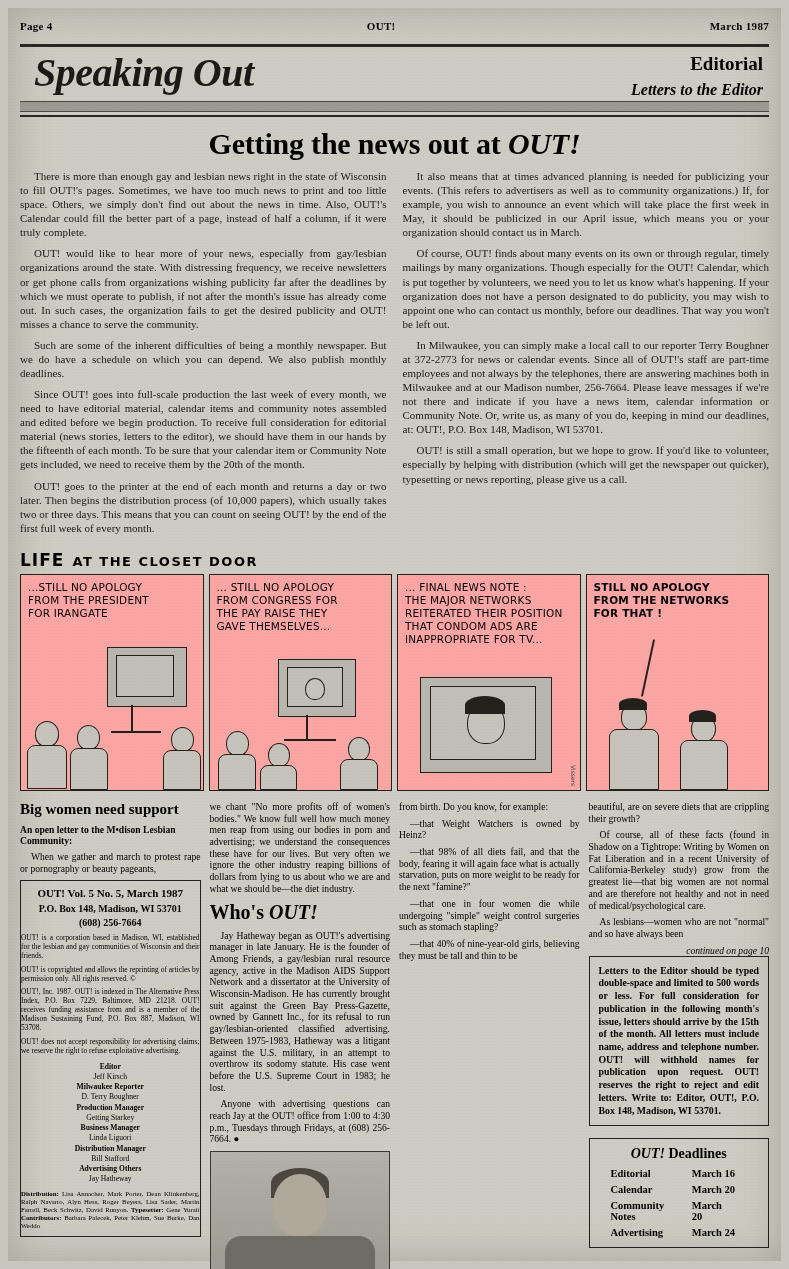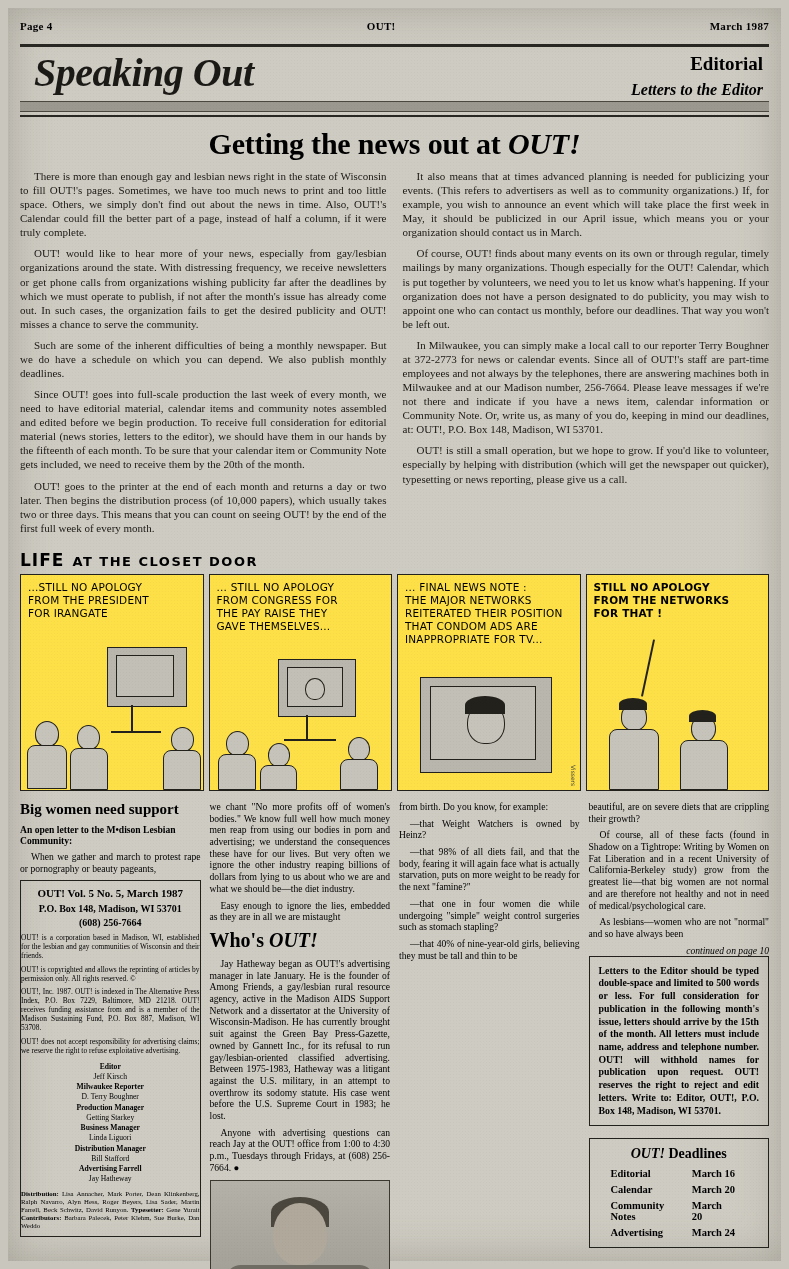"...STILL NO APOLOGY" .panel { background: #fde047 -> #fca5a5 }
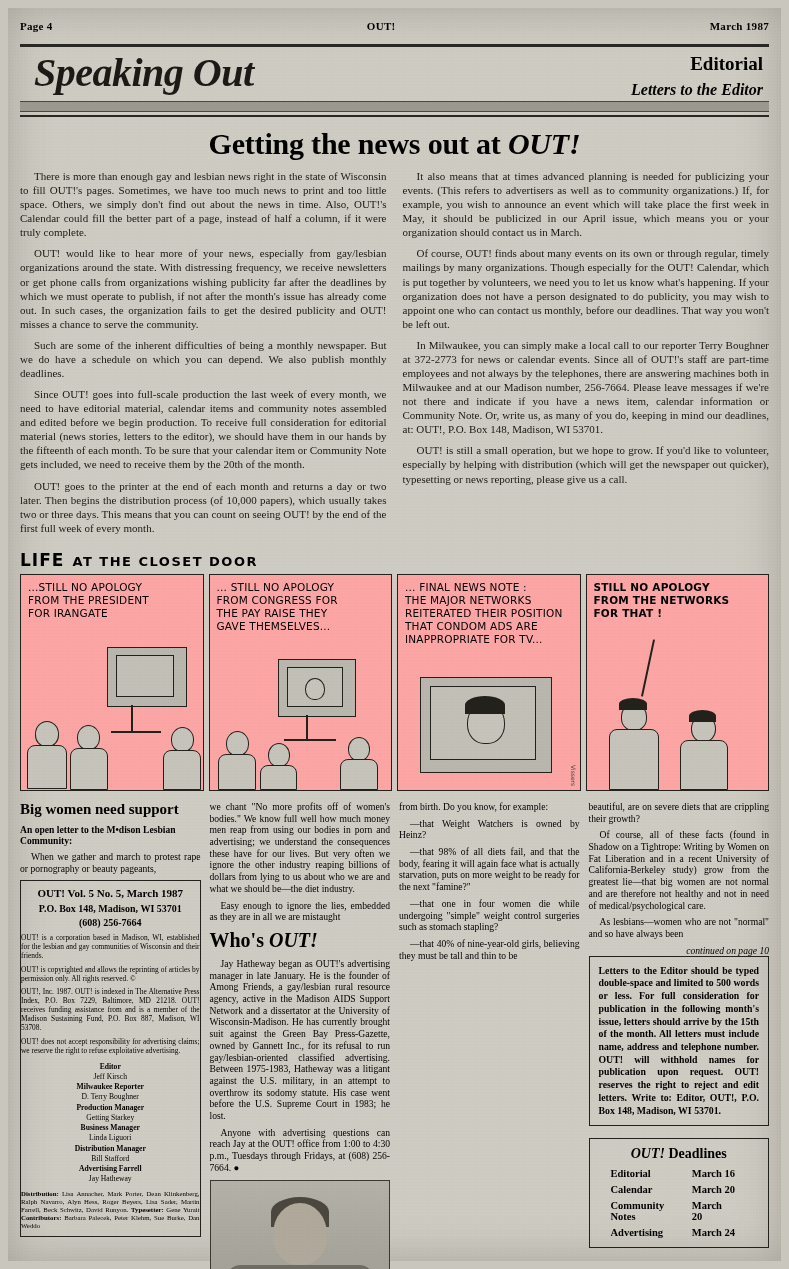"Easy enough to ignore the" p.sm { html: <p>Easy enough to ignore the lies, embedded as they are in all we are mistaught</p> -> none }
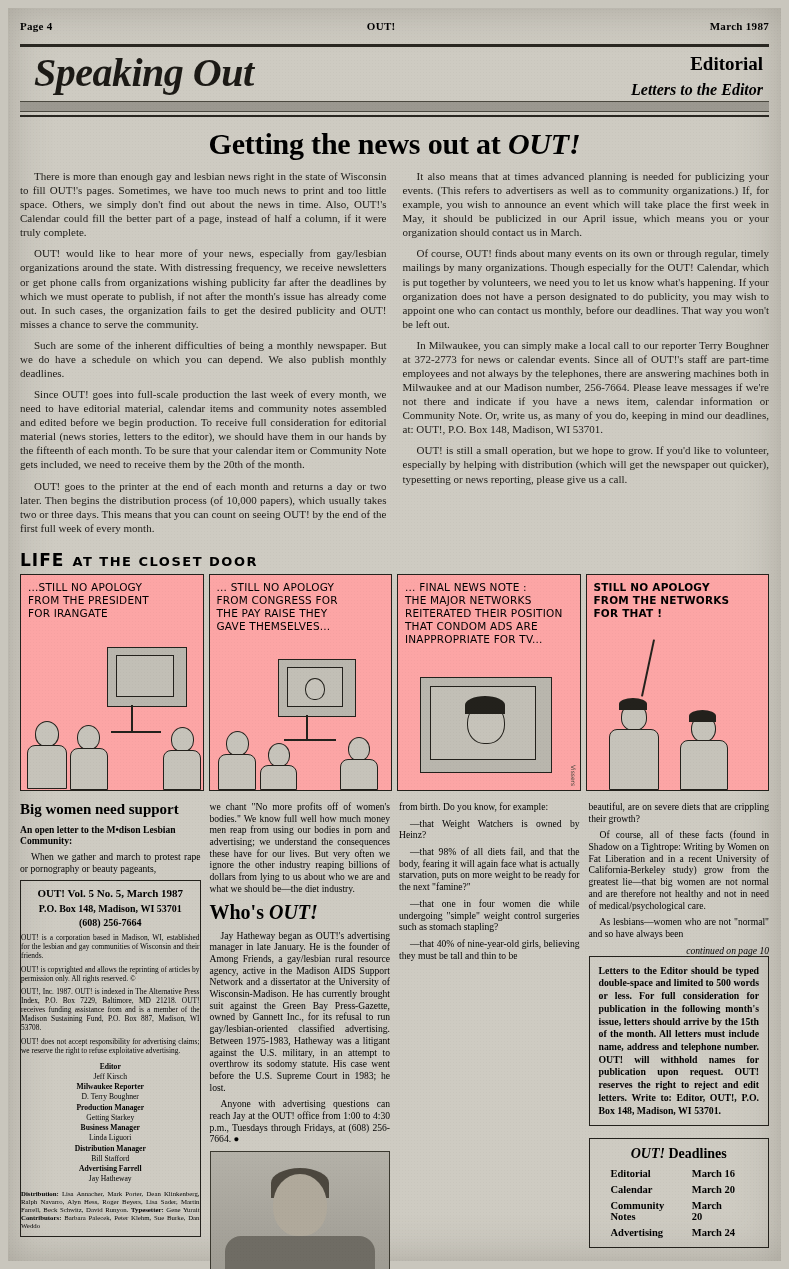"Advertising Farrell" div.role { text: Farrell -> Others }
